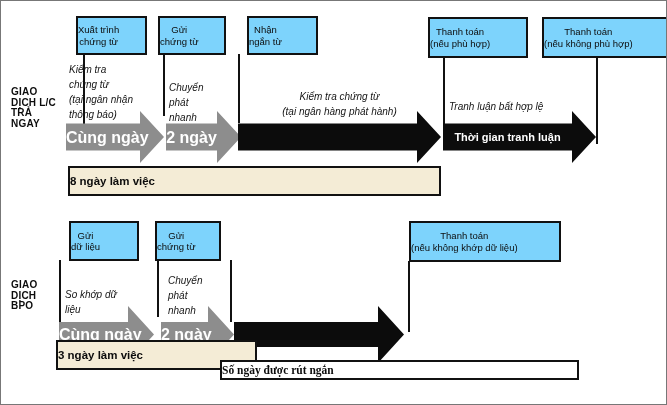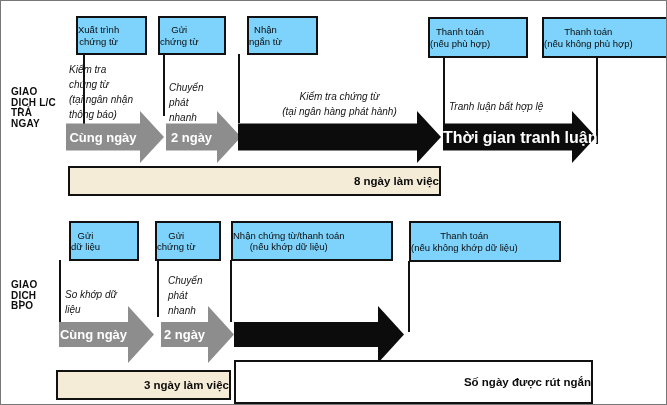"Cùng ngày" .arrow .lbl { font-size: 13px -> 16px }
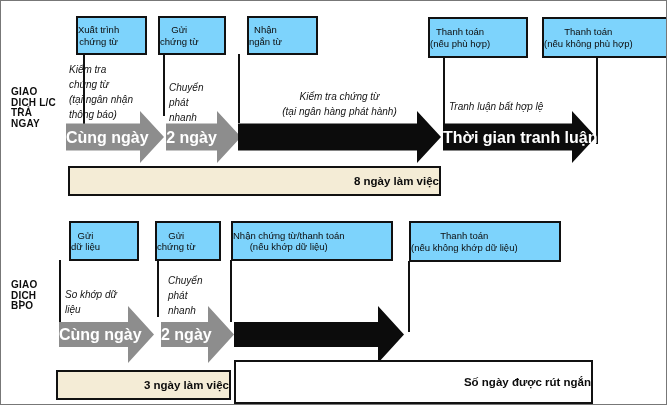"Thời gian tranh luận" span.lbl { font-size: 16px -> 11px }
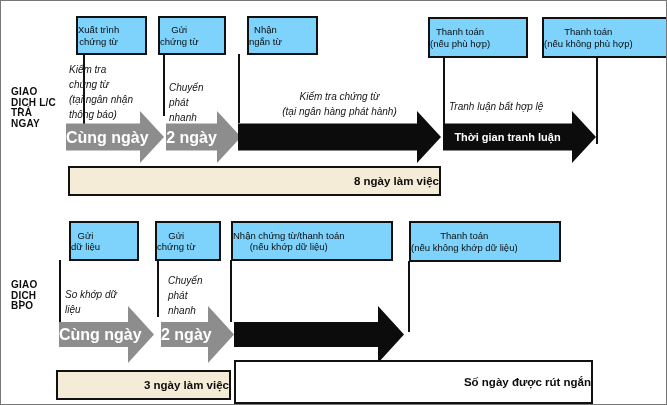"8 ngày làm việc" .bar { justify-content: flex-end -> flex-start; padding-left: 36px -> none }
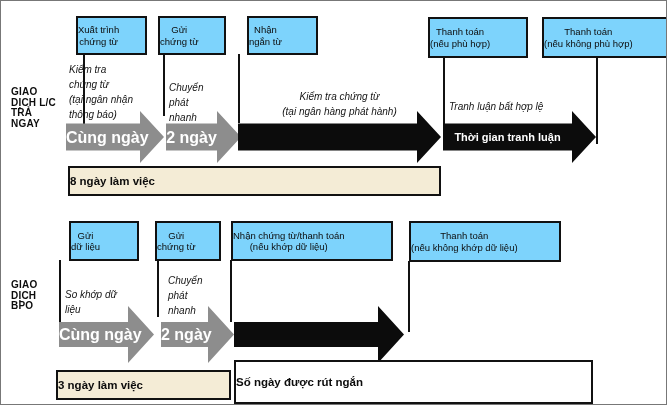"Nhận chứng từ/thanh toán" div.bx { html: <div> <span>Nhận chứng từ/thanh toán (nếu khớp dữ liệu)</span> </div> -> none }
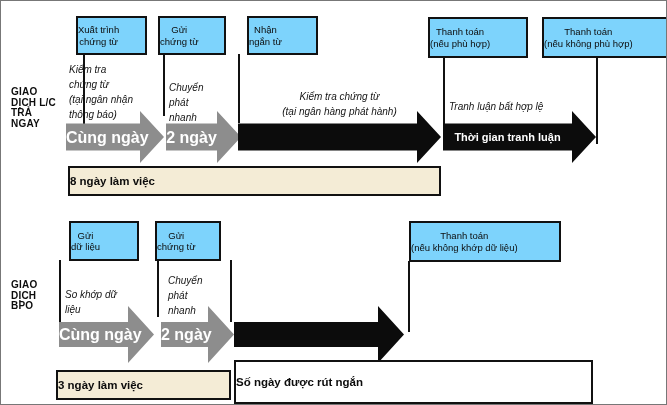"3 ngày làm việc" div.bar { top: 369px -> 339px; width: 175px -> 201px }
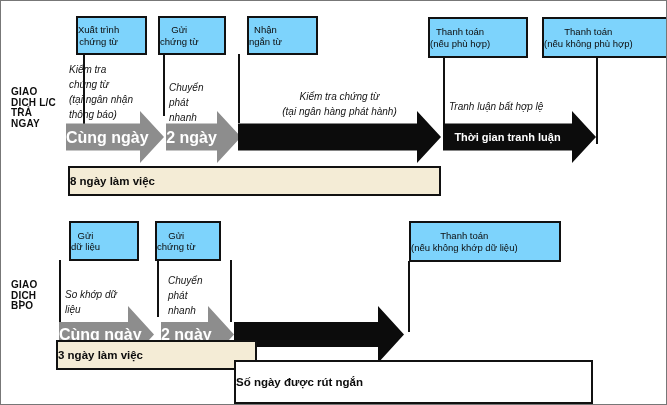"Số ngày được rút ngắn" div.bar { font-family: none -> Liberation Serif, serif; height: 44px -> 20px; left: 233px -> 219px }
